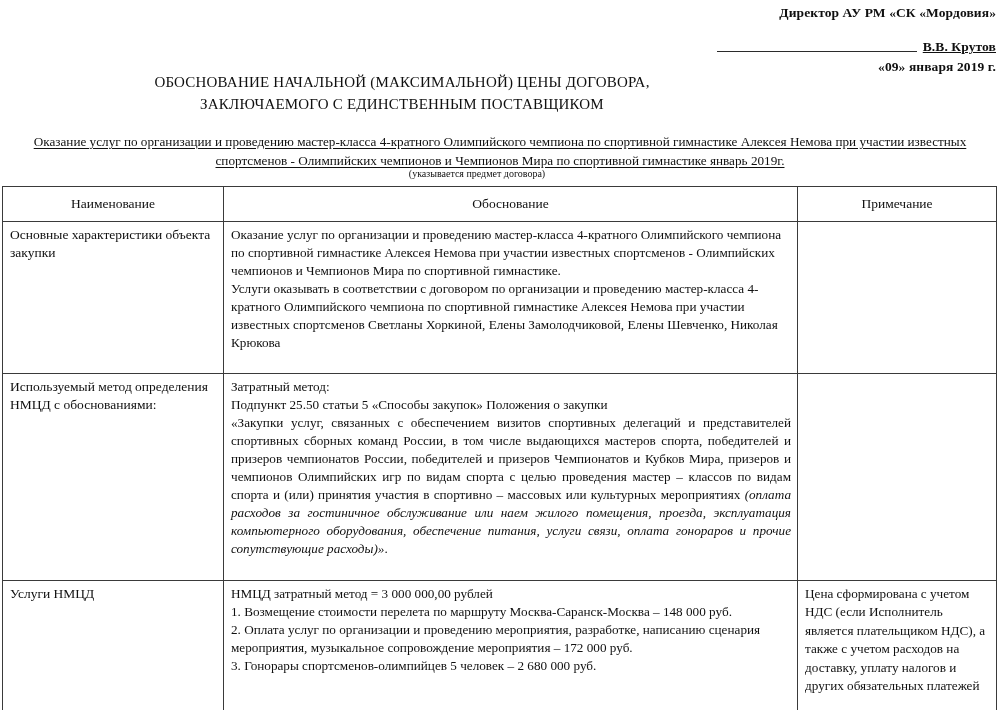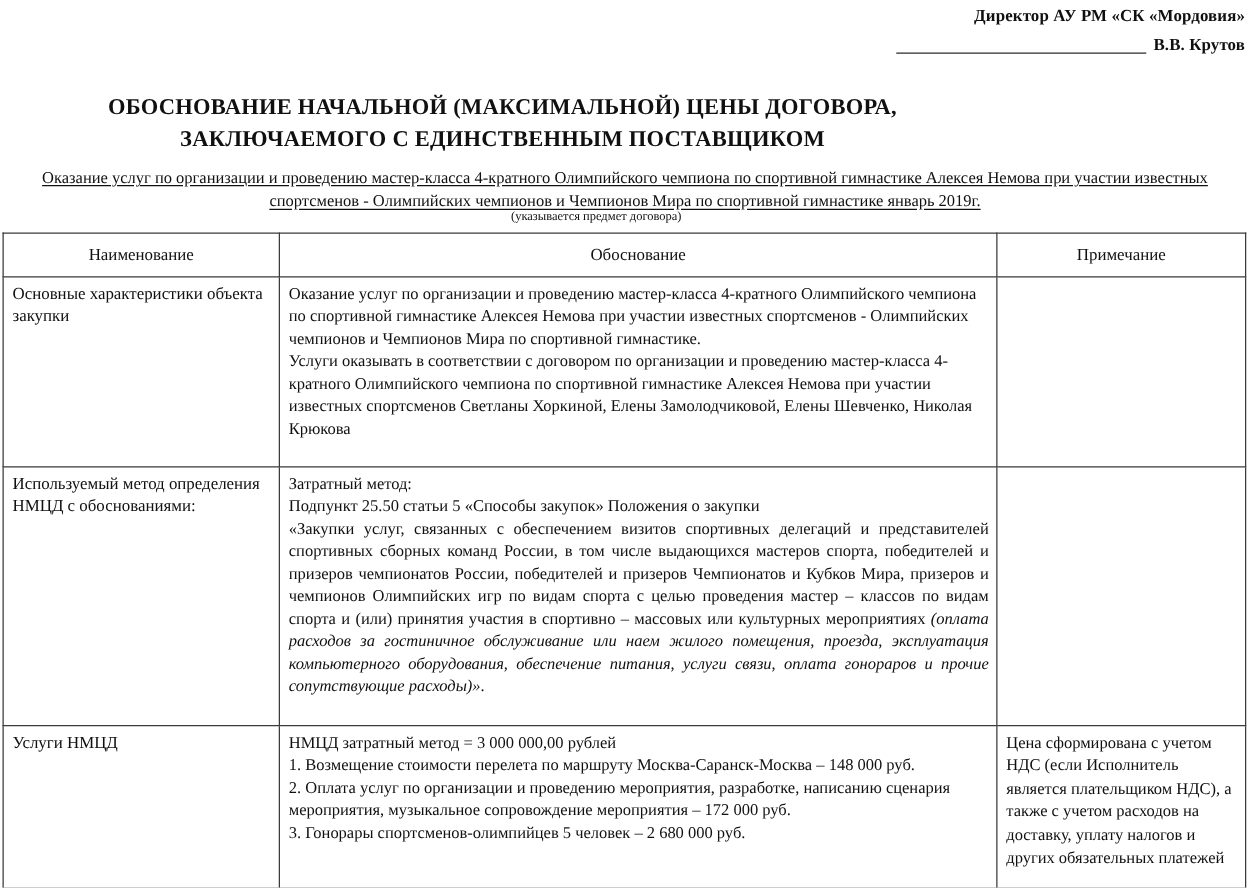"В.В. Крутов" .approval .sig-row { align-items: center -> flex-start; margin-top: 5px -> 16px; text-decoration: none -> underline }
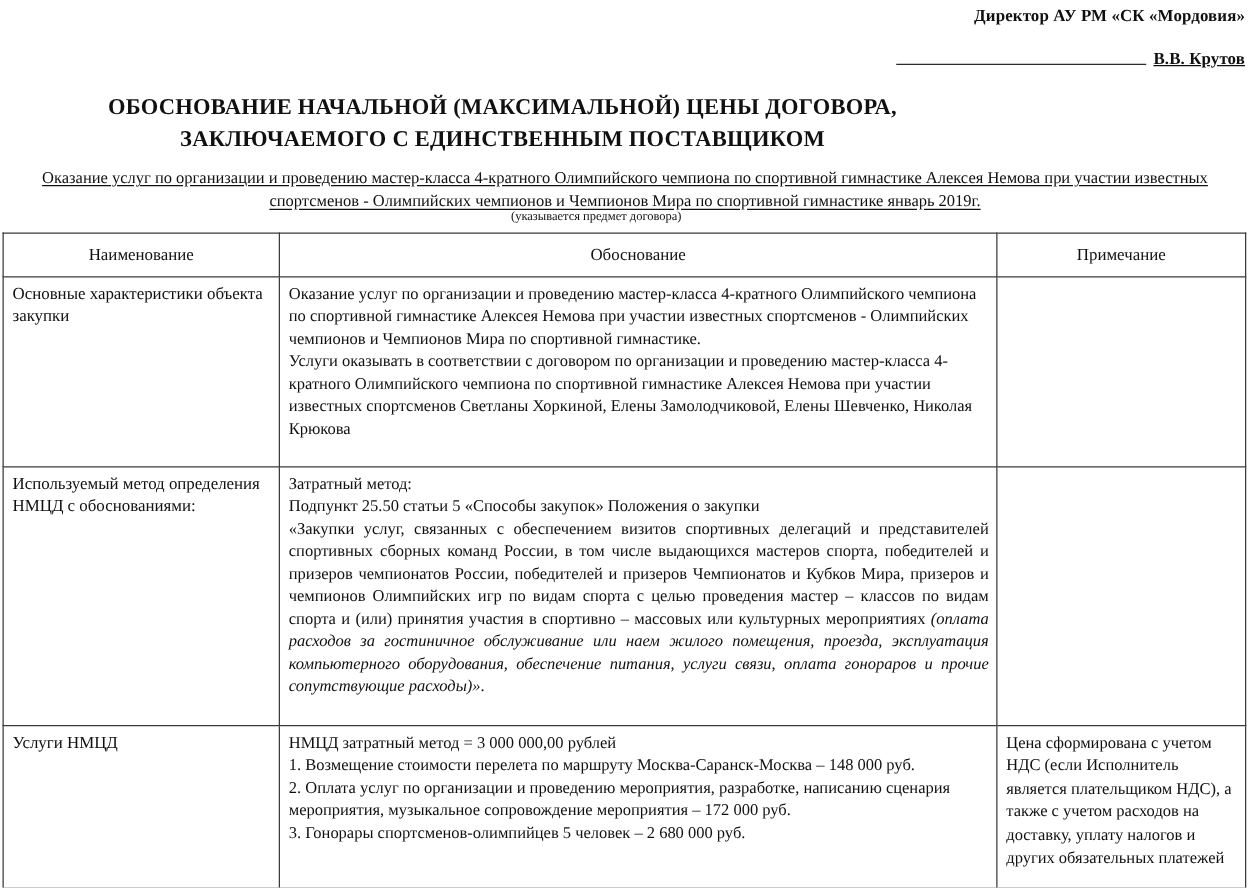"«09» января 2019 г." div.date-line { html: none -> <div>«09» января 2019 г.</div> }
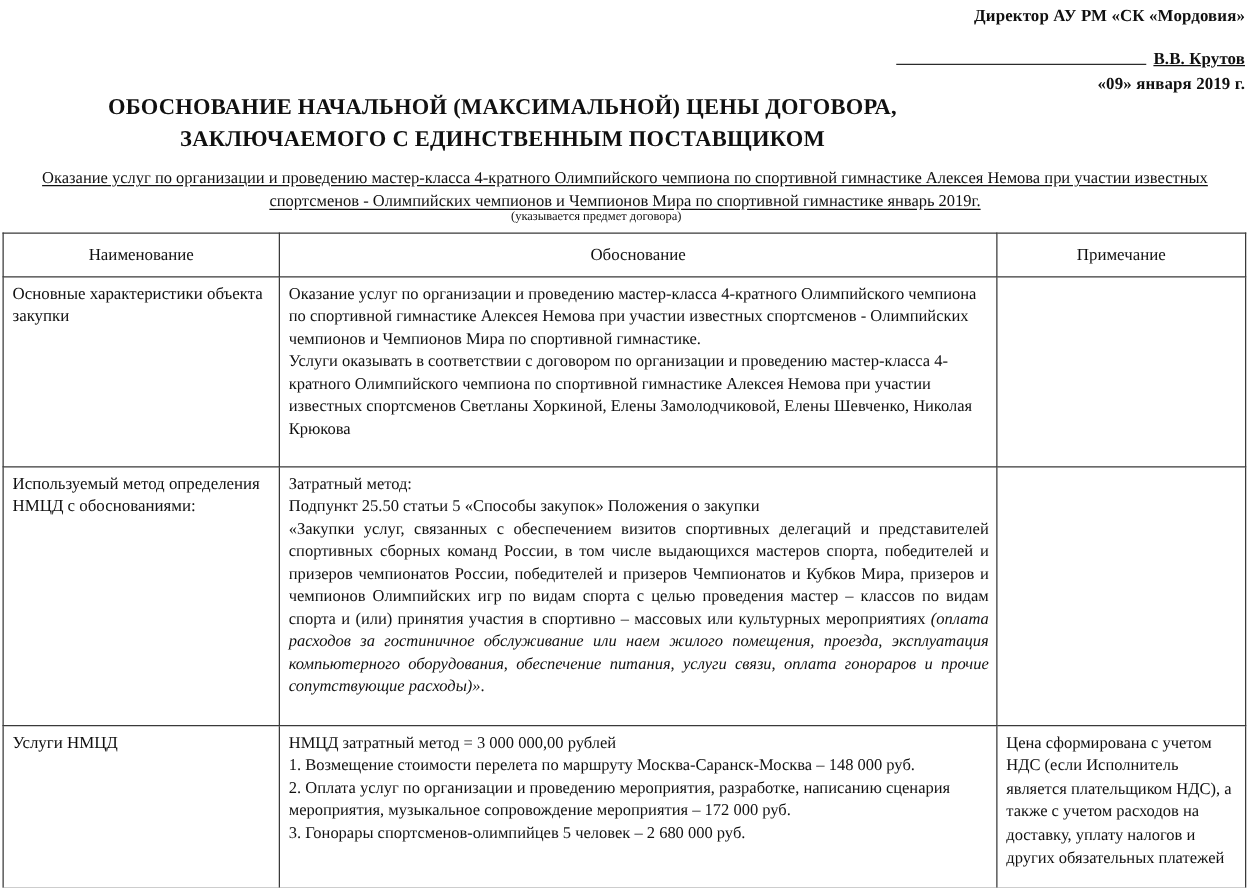"ОБОСНОВАНИЕ НАЧАЛЬНОЙ (МАКСИМАЛЬНОЙ)" .doc-title { font-size: 18px -> 15px; font-weight: bold -> normal }
